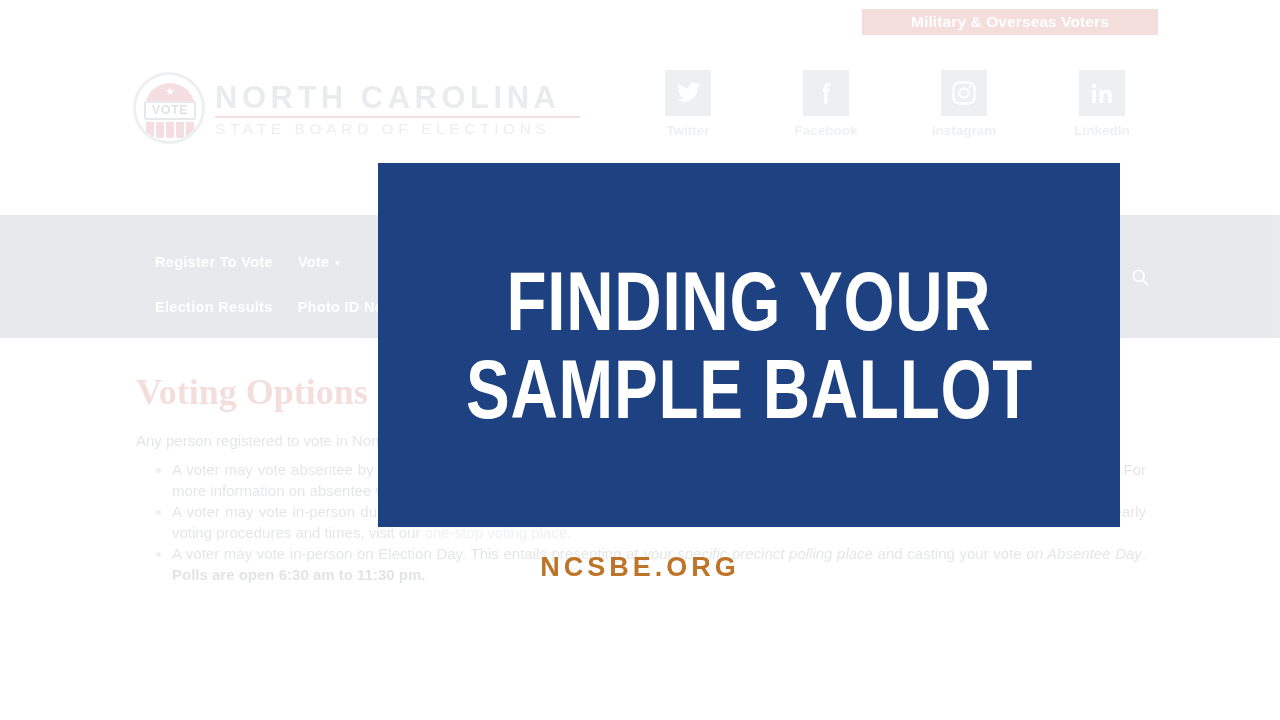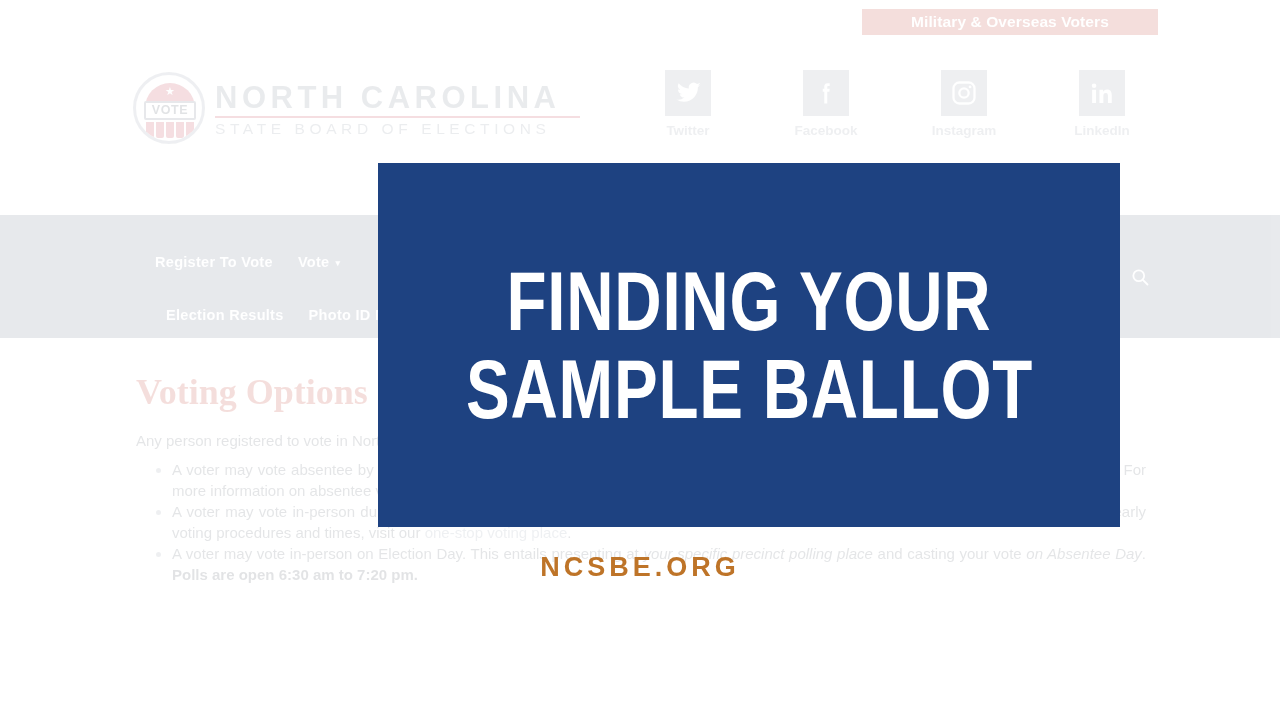"Election Results" .nav-row.r2 { margin-left: 11px -> none; top: 85px -> 77px }
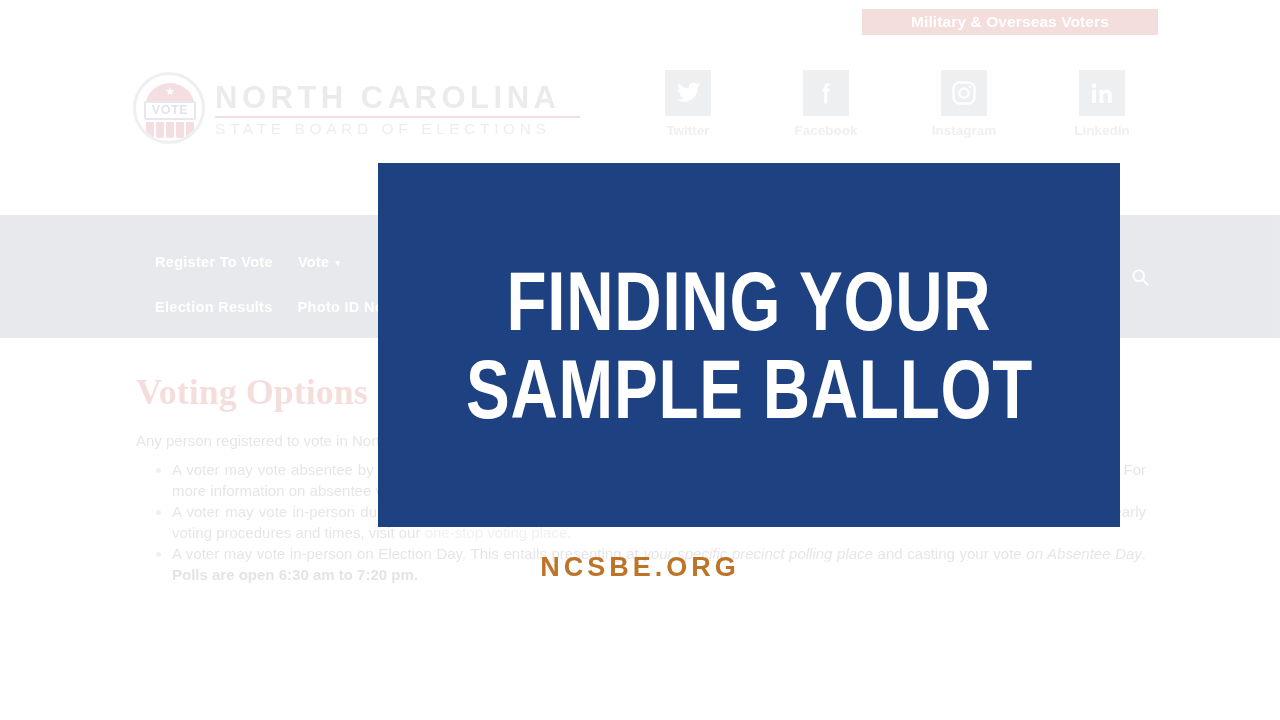"Polls are open 6:30 am" span.bold { text: 7:20 -> 11:30 }
